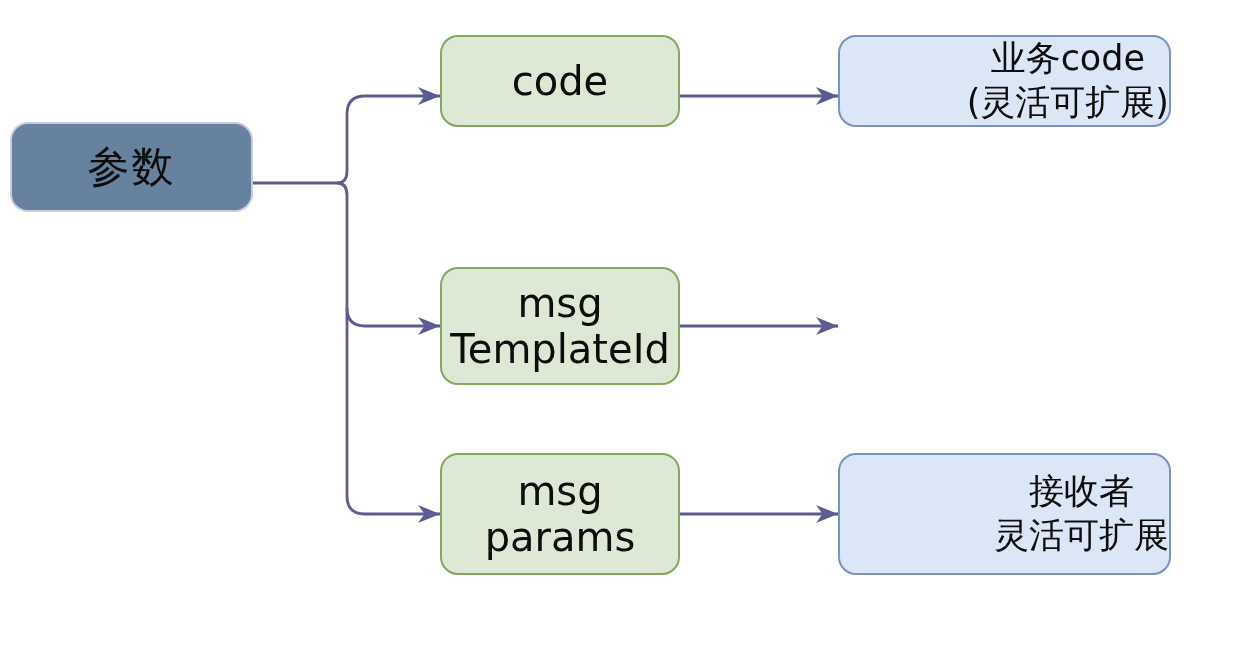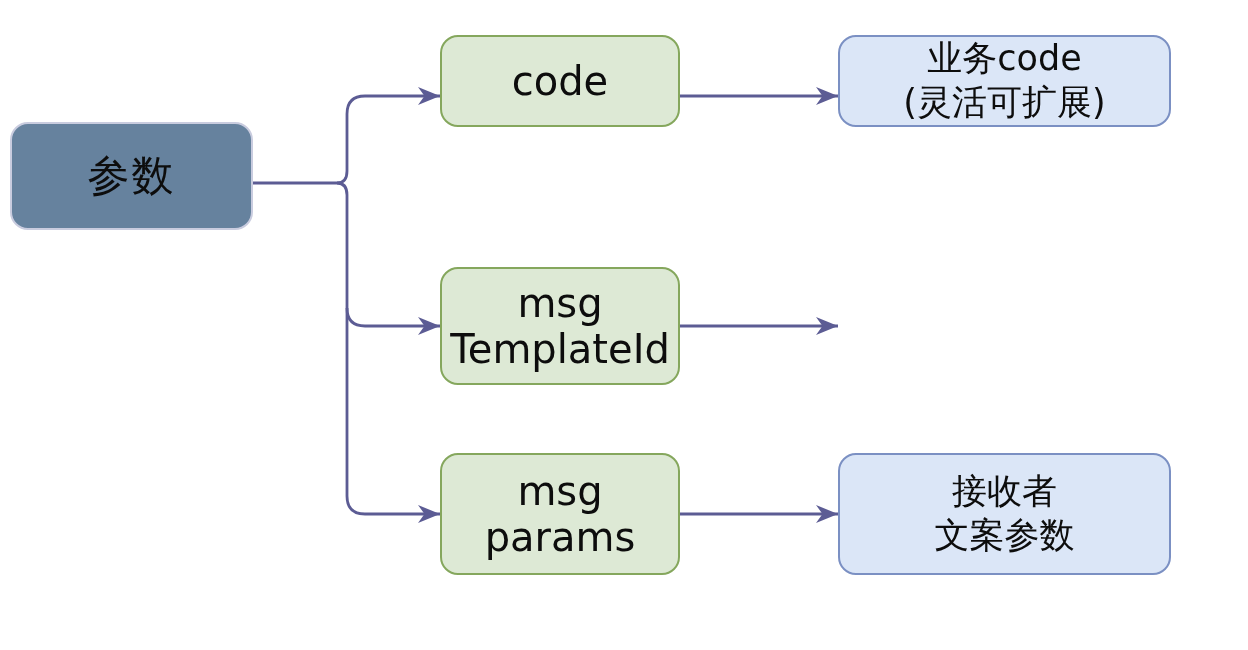"业务code" .node-desc { justify-content: none -> flex-end }
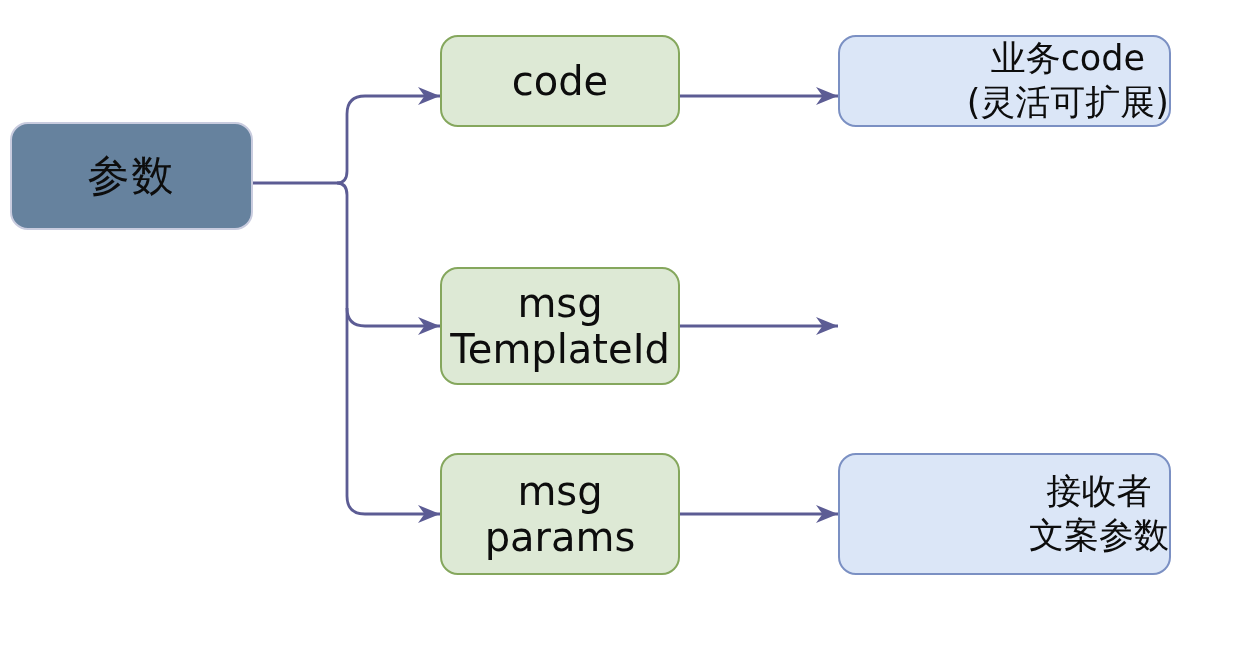"参数" .node-root { height: 108px -> 90px }
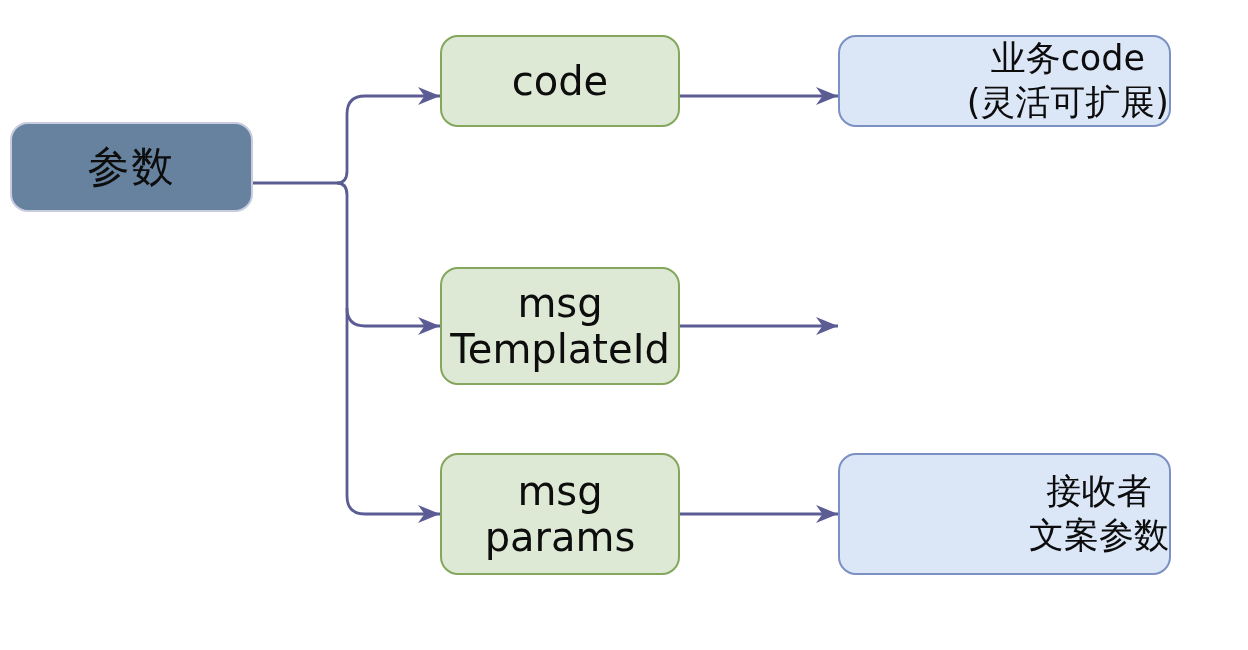"接收者" span { text: 文案参数 -> 灵活可扩展 }
